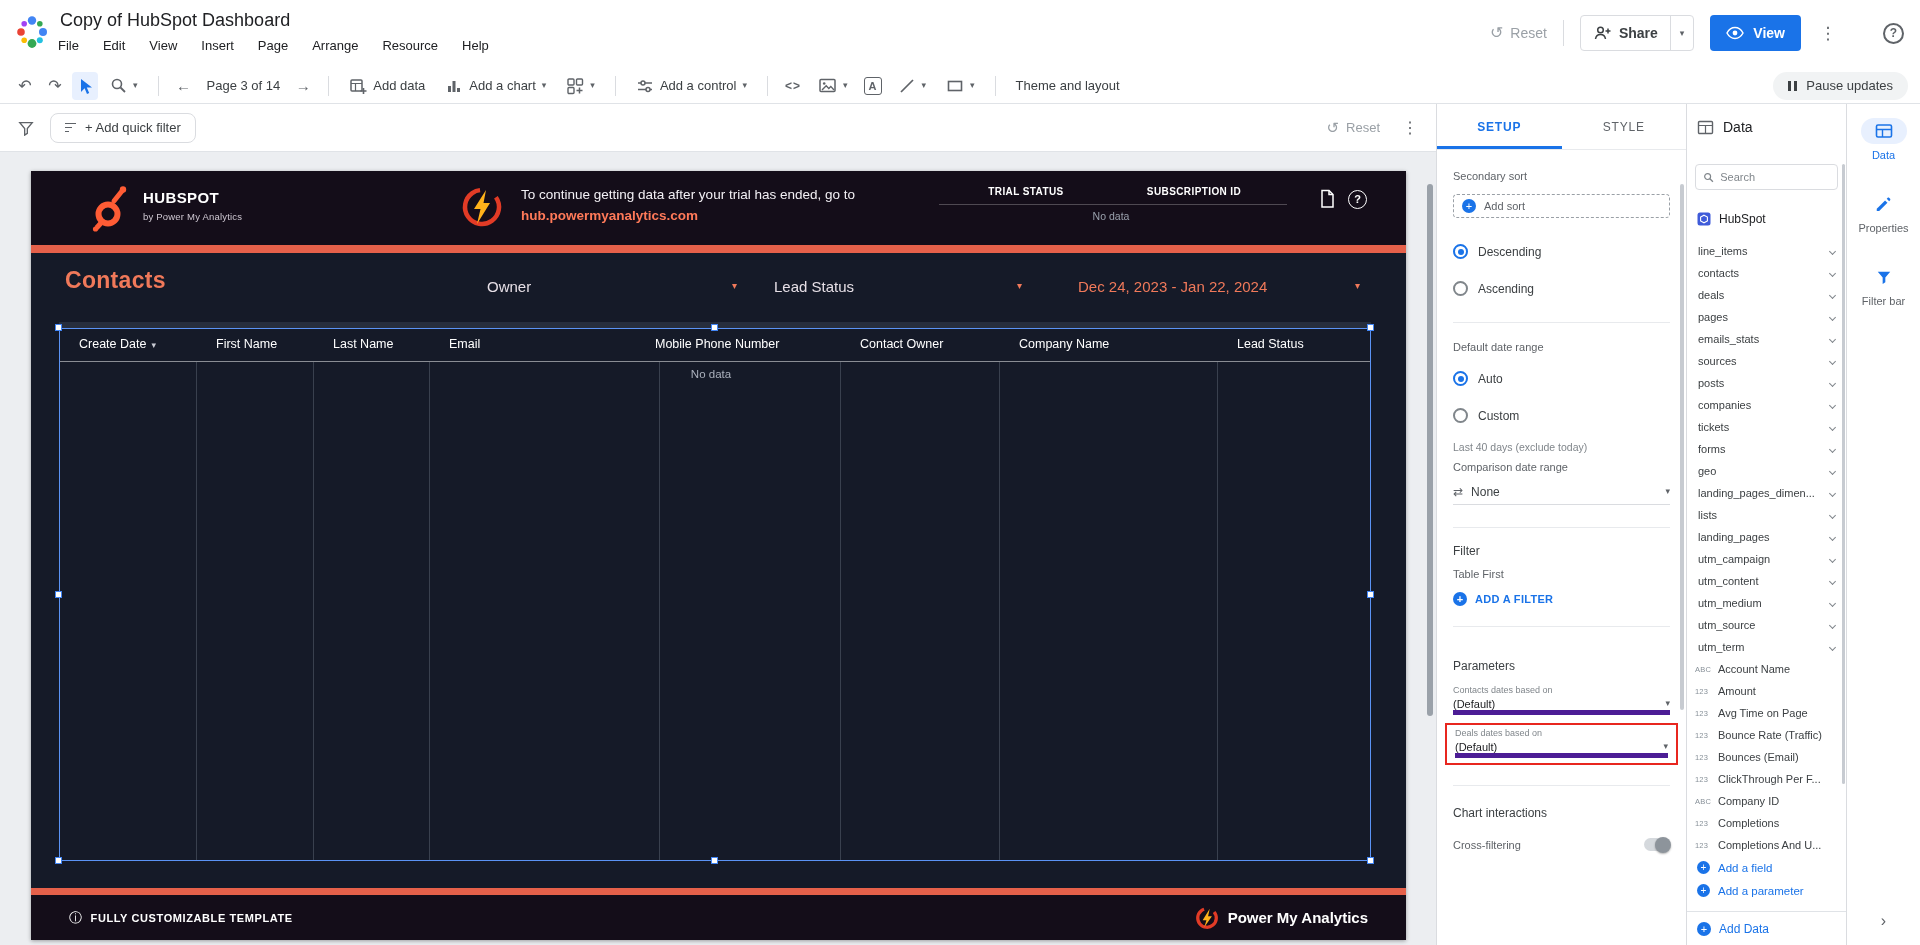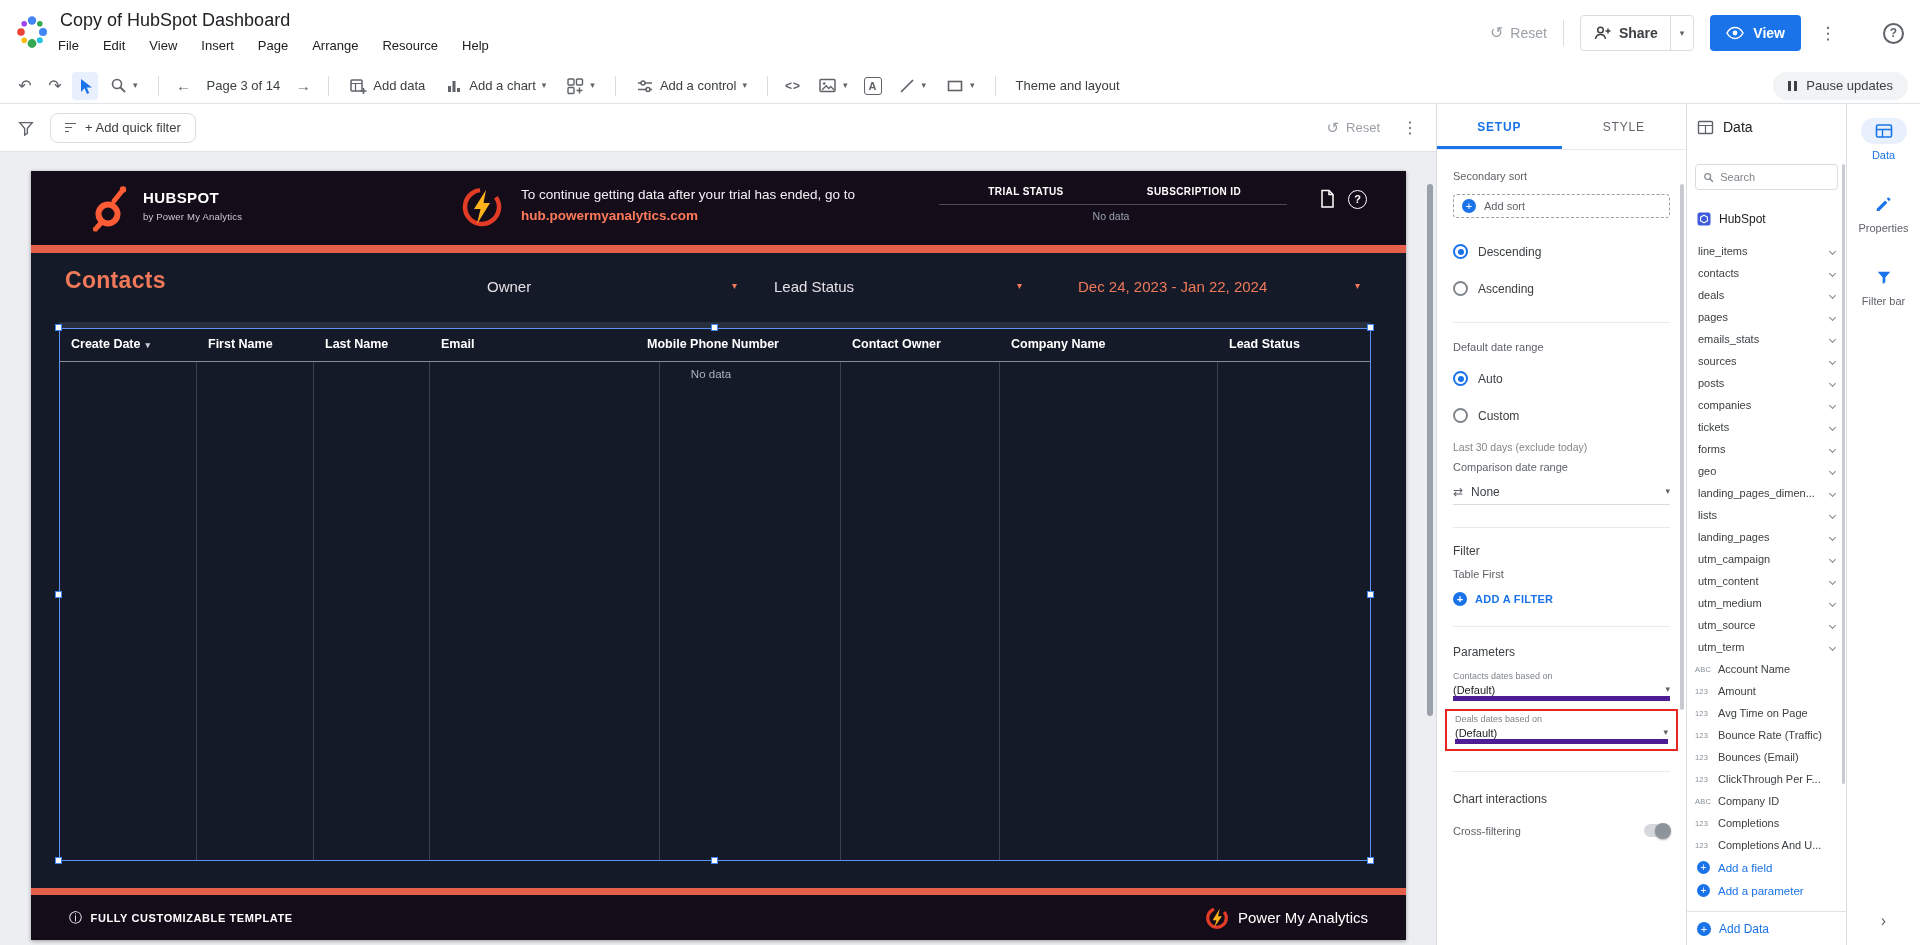"Create Date ▾" .tbl-colh { font-weight: bold -> normal; padding-left: 12px -> 20px }
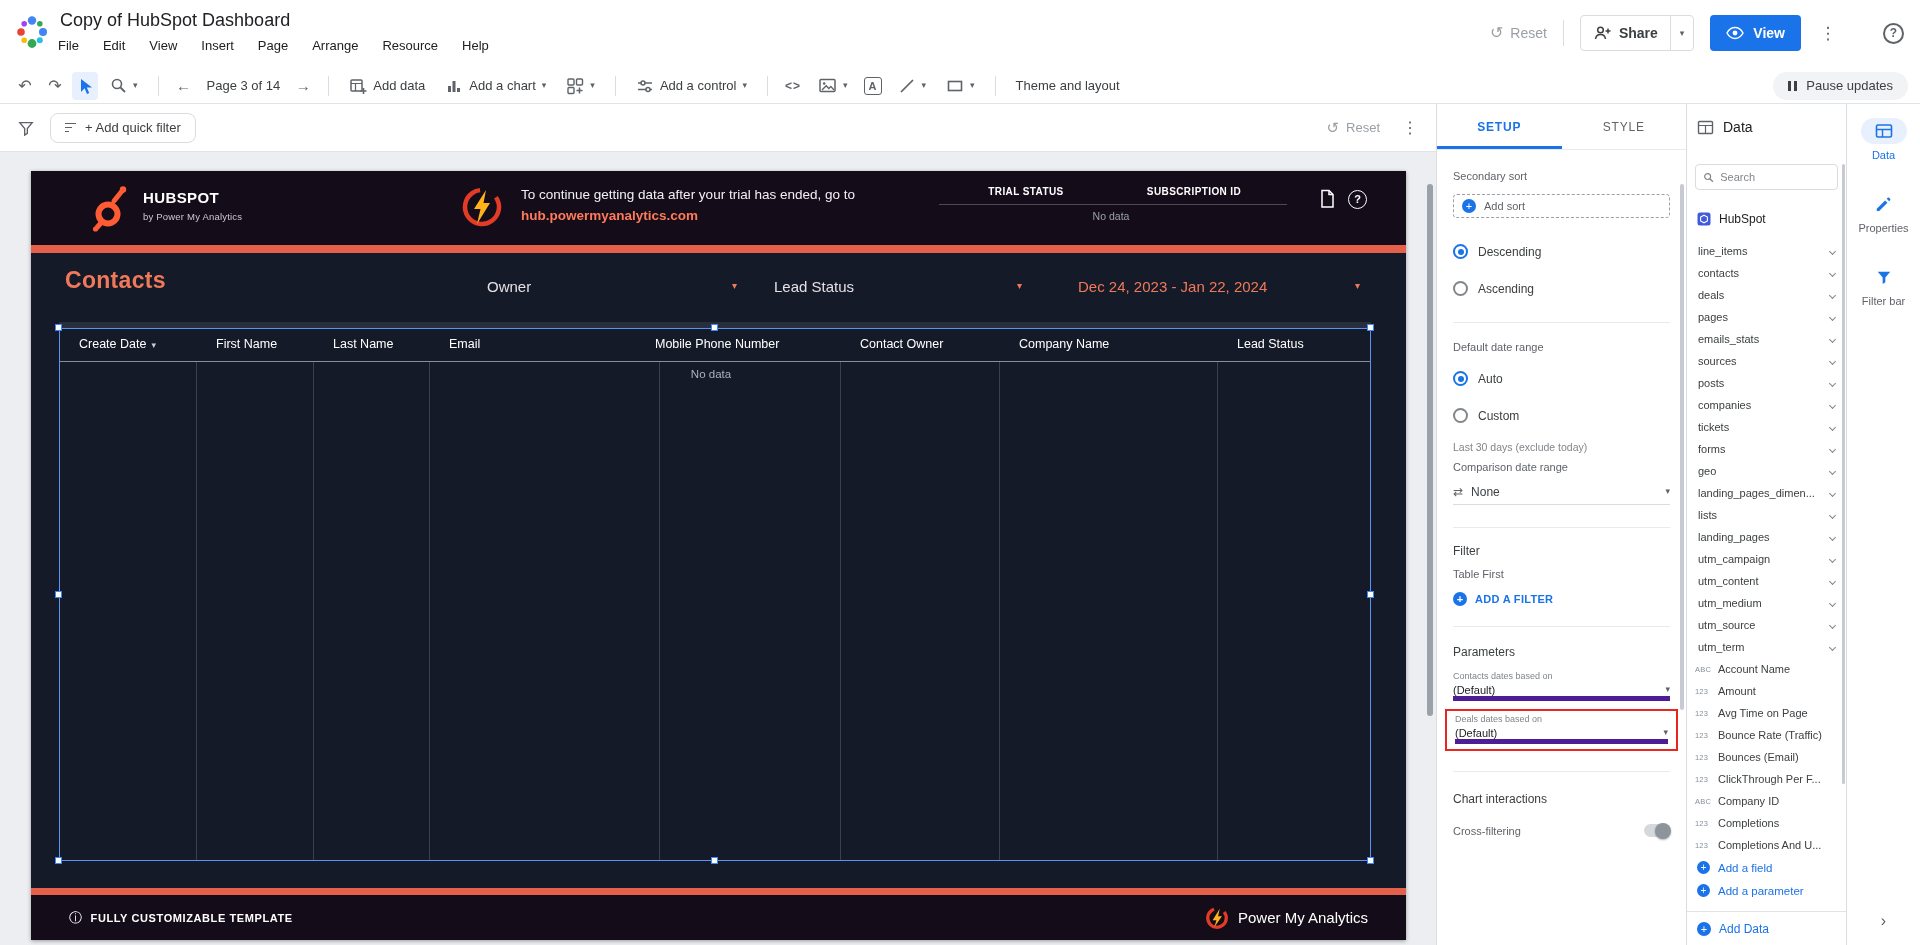"Last 30 days (exclude today)" div.hint { text: 30 -> 40 }
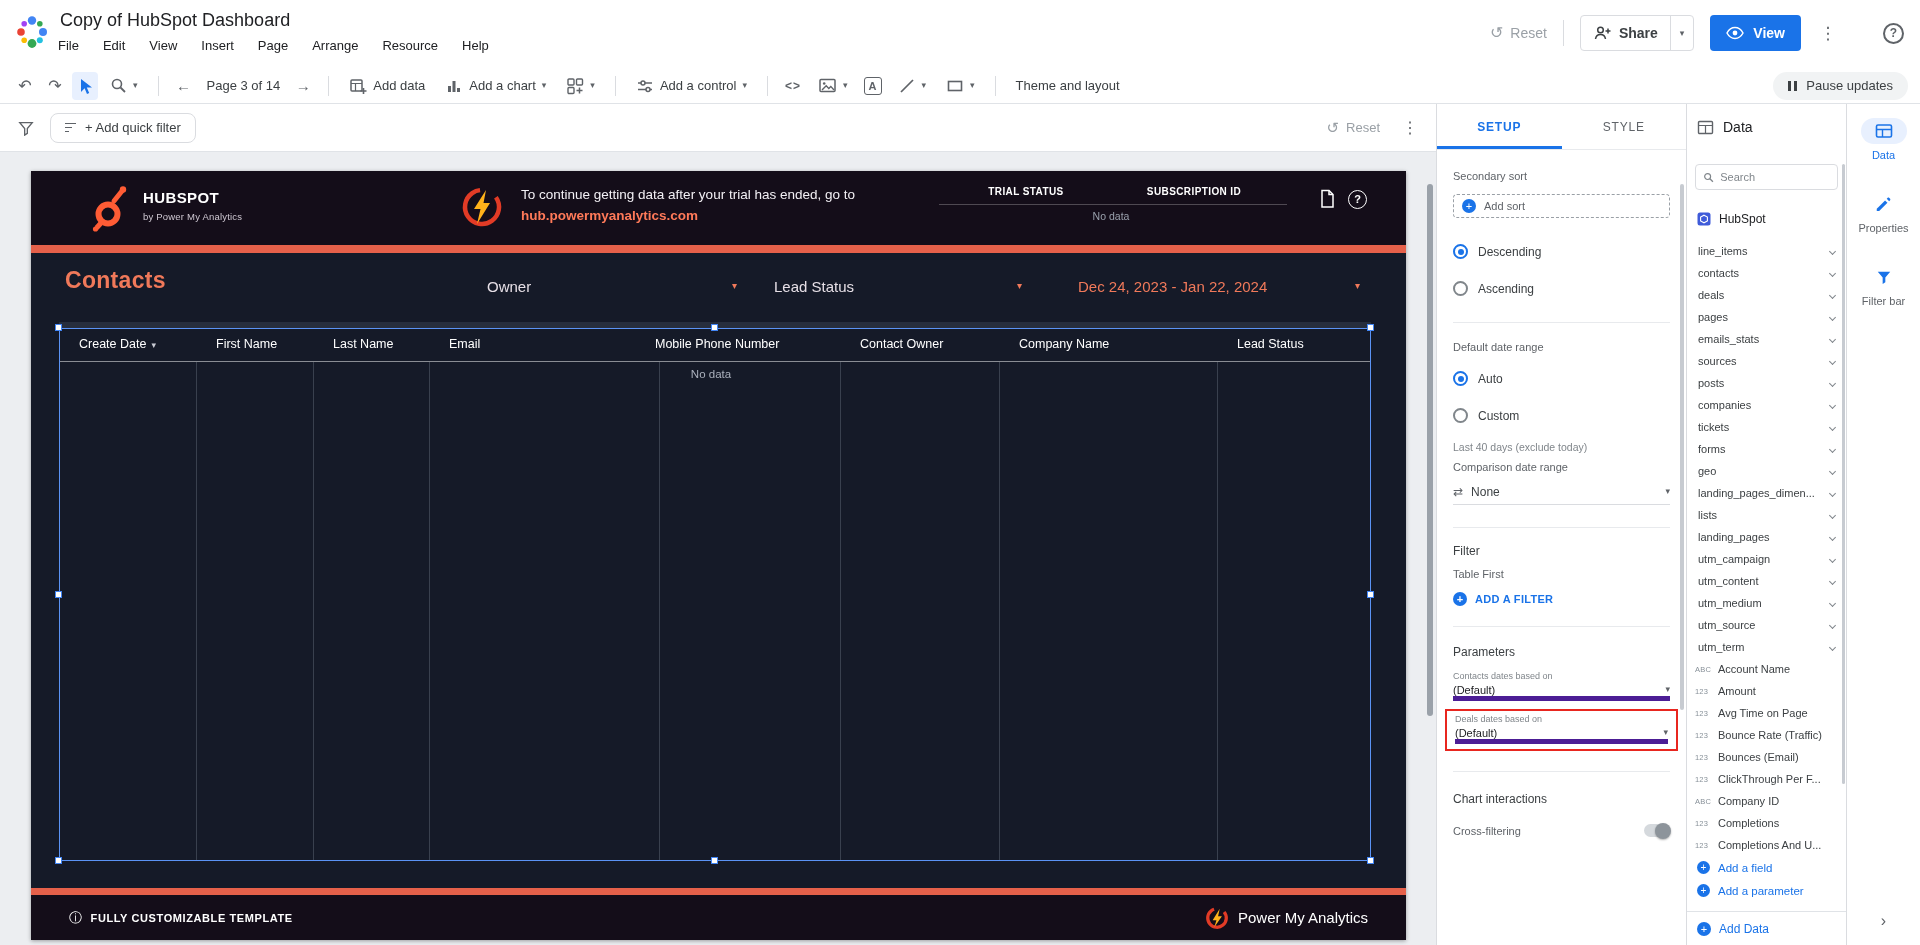"Parameters" div.sec-title { margin-top: 18px -> 32px }
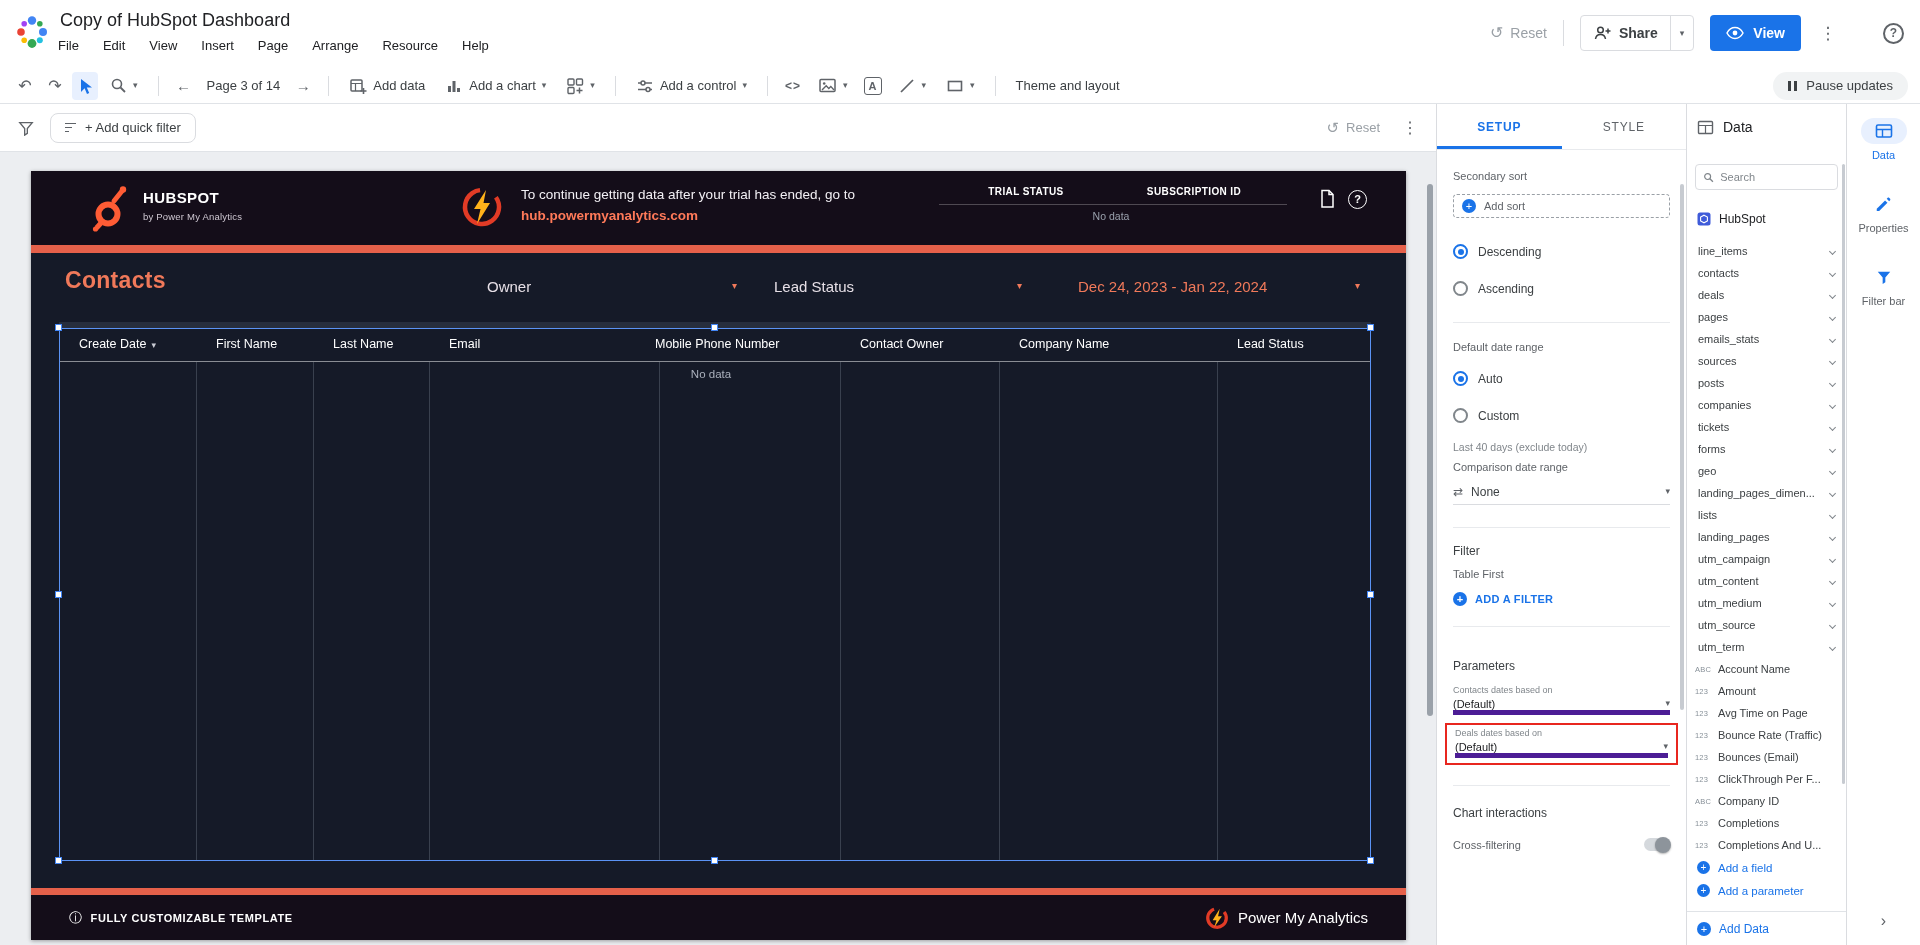"Power My Analytics" .ftr-brand { font-weight: normal -> bold }
